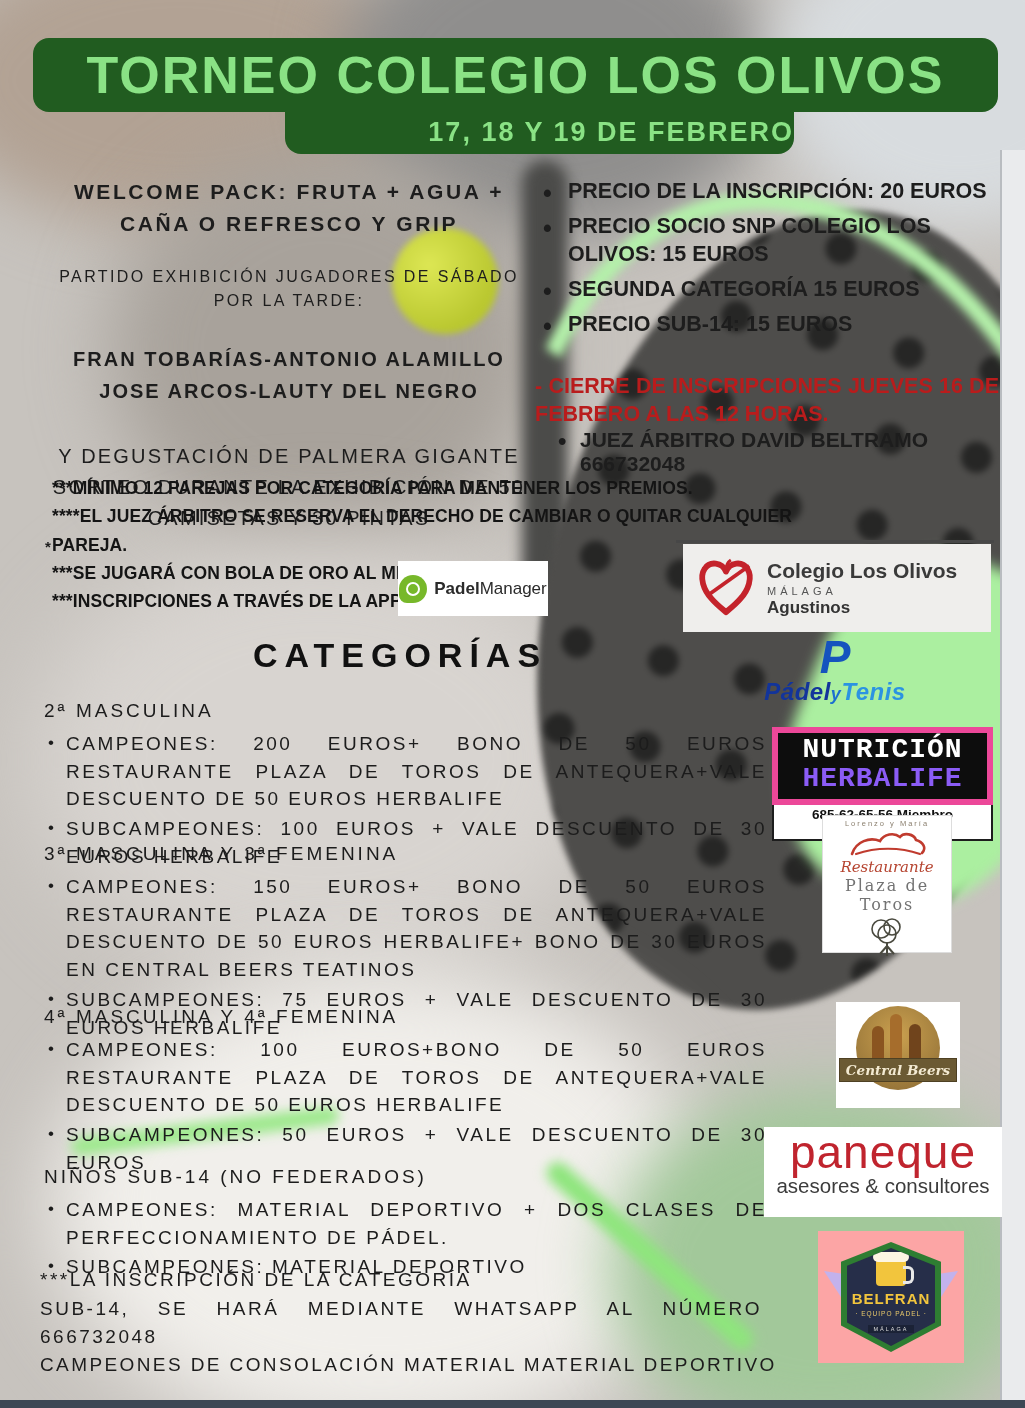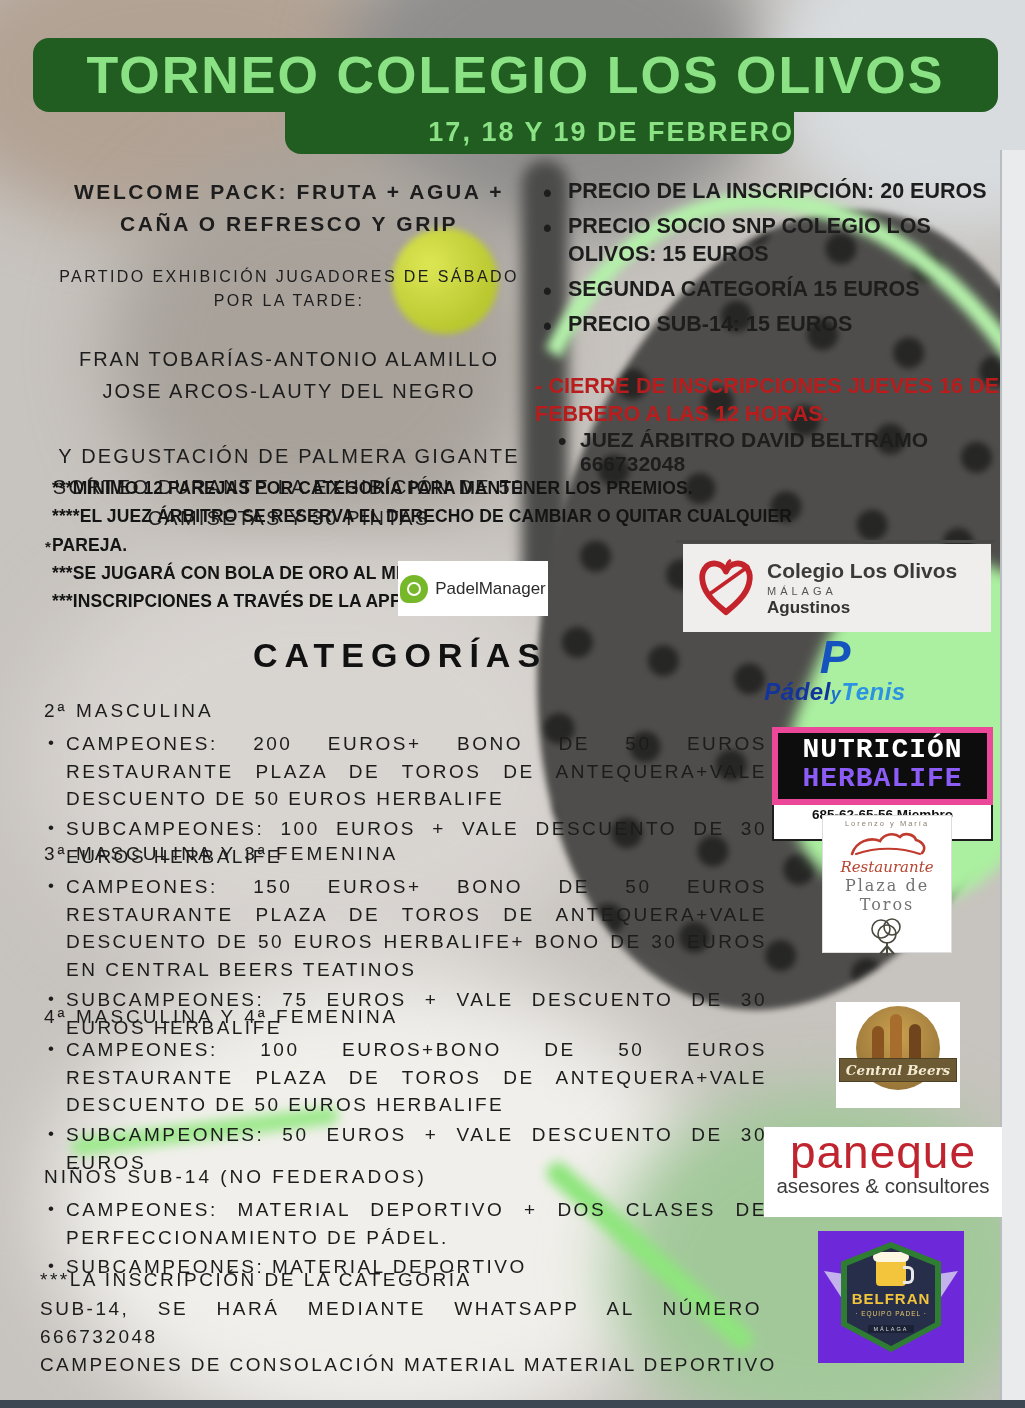"FRAN TOBARÍAS-ANTONIO ALAMILLO" .intro-players { font-weight: none -> bold }
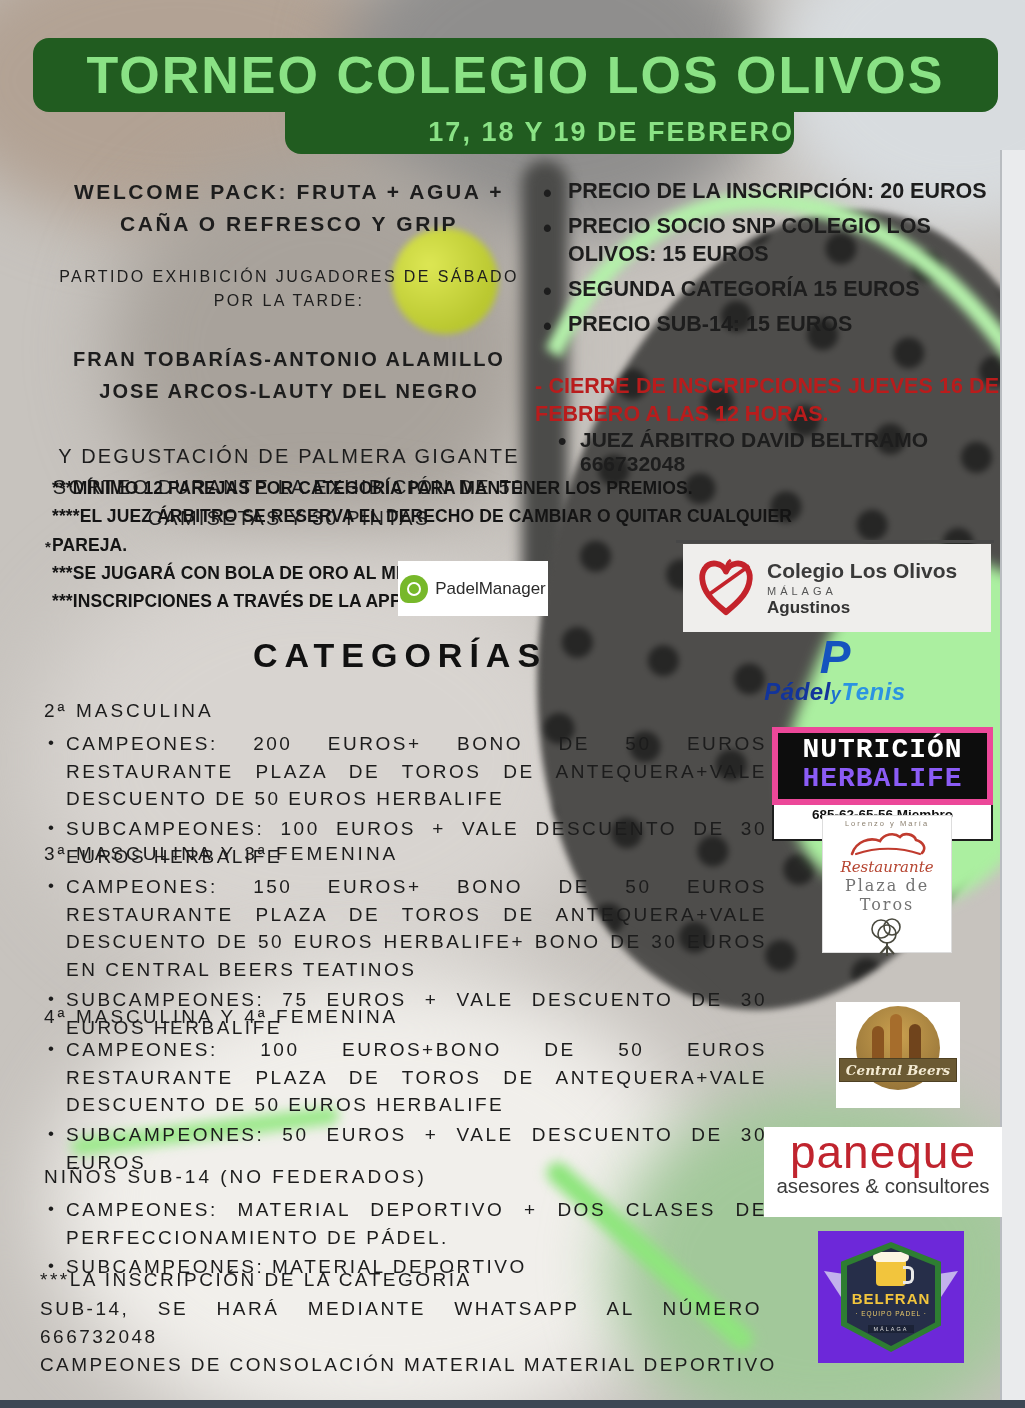"Padel" .pm-bold { font-weight: 400 -> 700 }
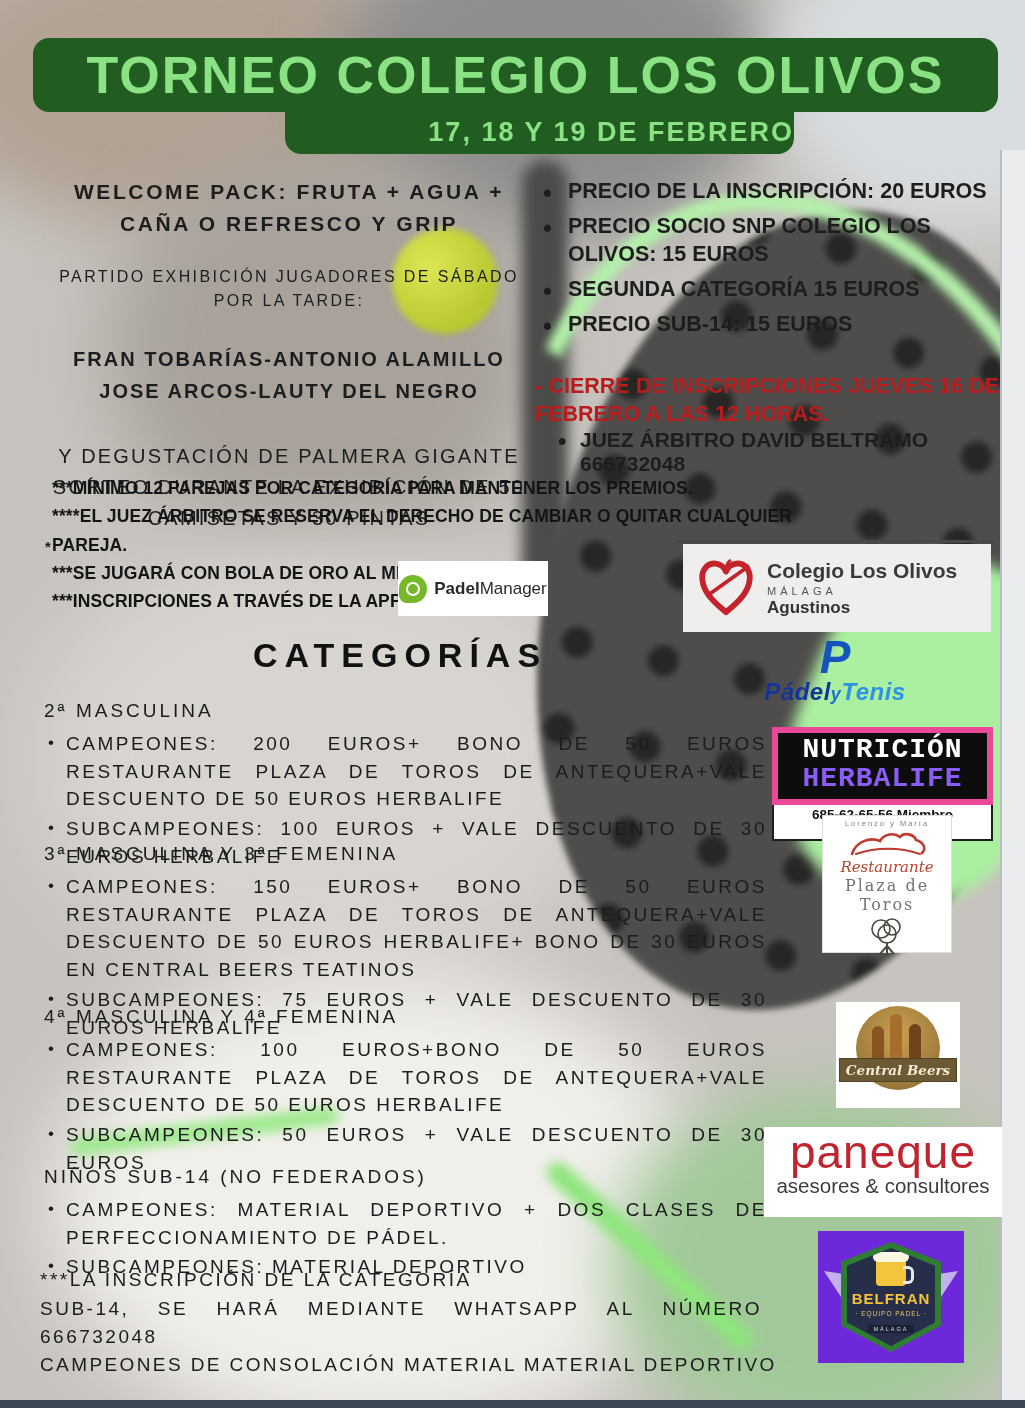"BELFRAN" .bf-logo { background: #6d28d9 -> #fca5a5 }
